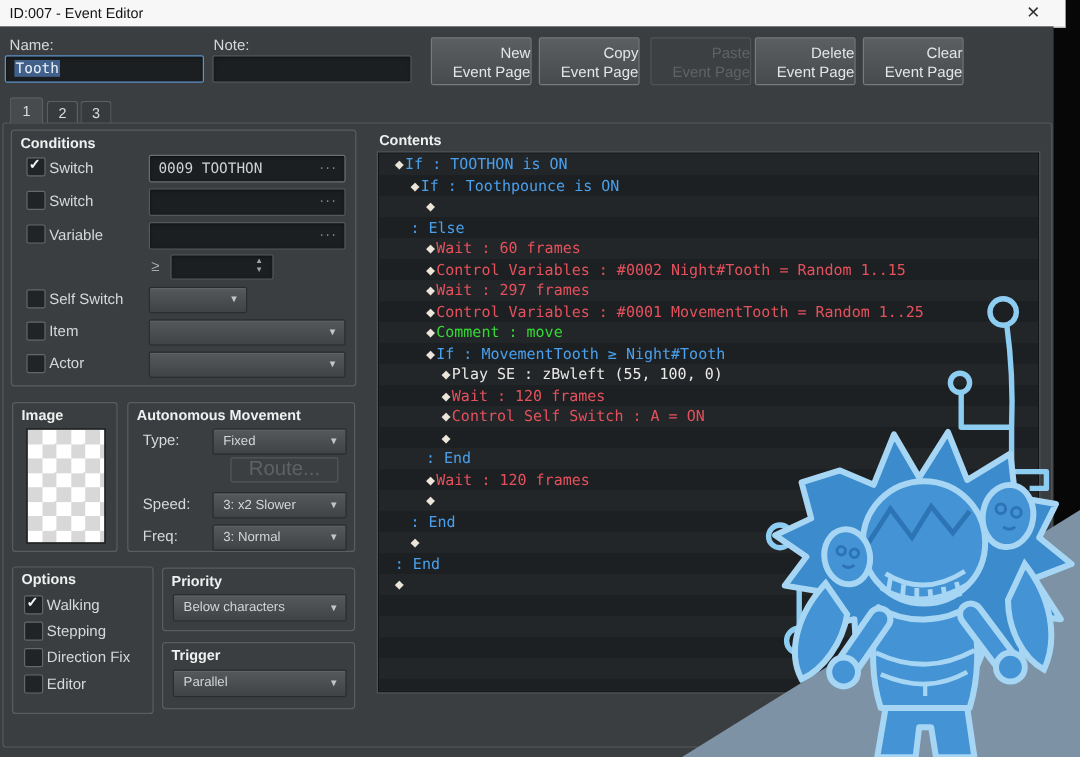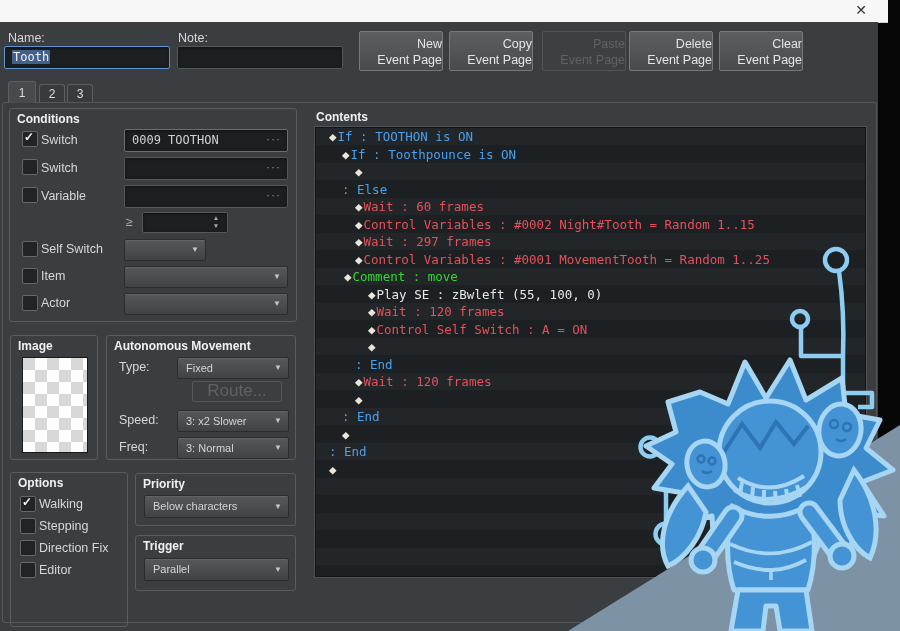"ID:007 - Event Editor" div.abs { html: none -> <div>ID:007 - Event Editor</div> }
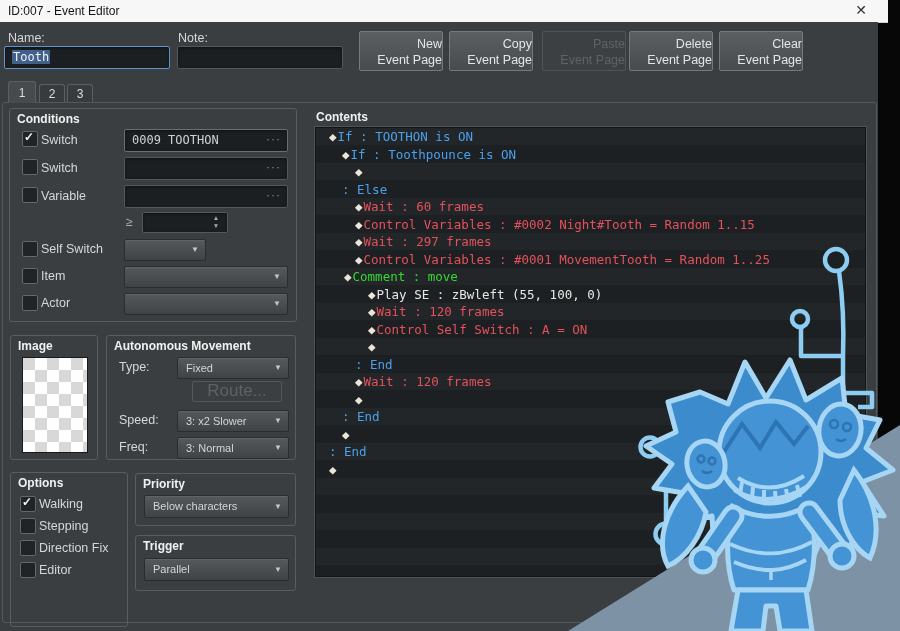"◆Comment : move" div.crow { padding-left: 28px -> 39px }
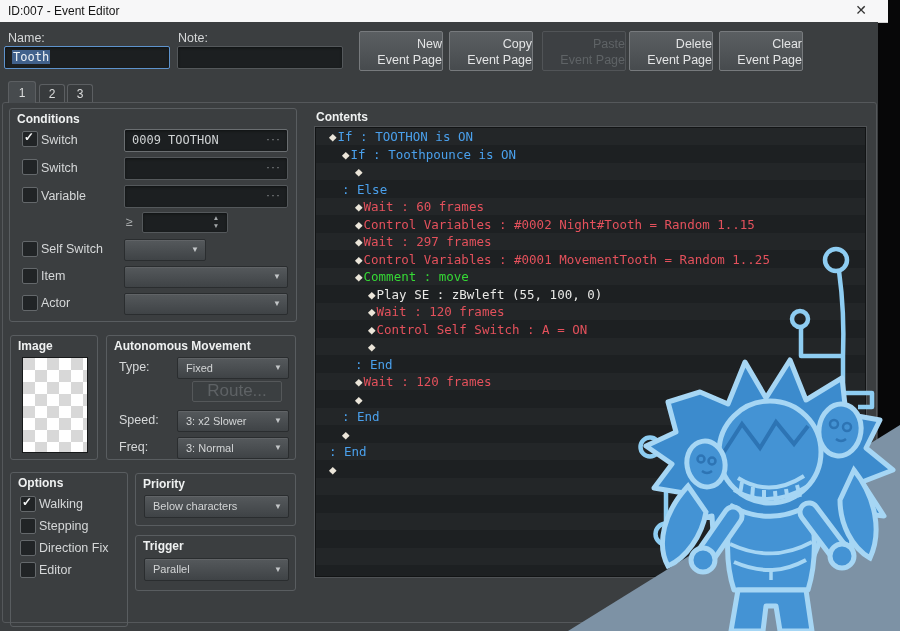"◆If : MovementTooth ≥ Night#Tooth" div.crow { html: none -> <div><span>◆</span><span>If : MovementTooth ≥ Night#Tooth</span></div> }
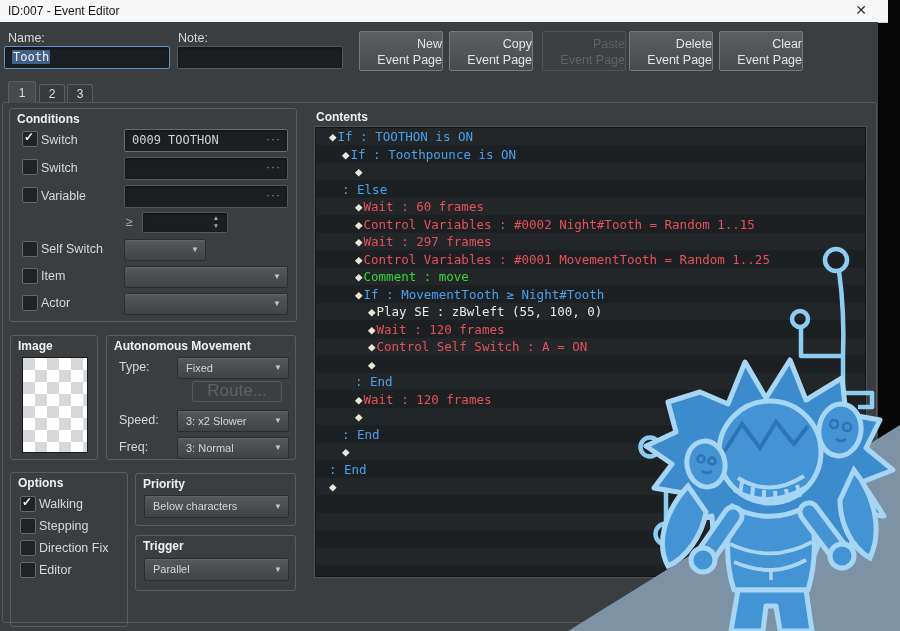"Options" div.abs { height: 155px -> 123px }
